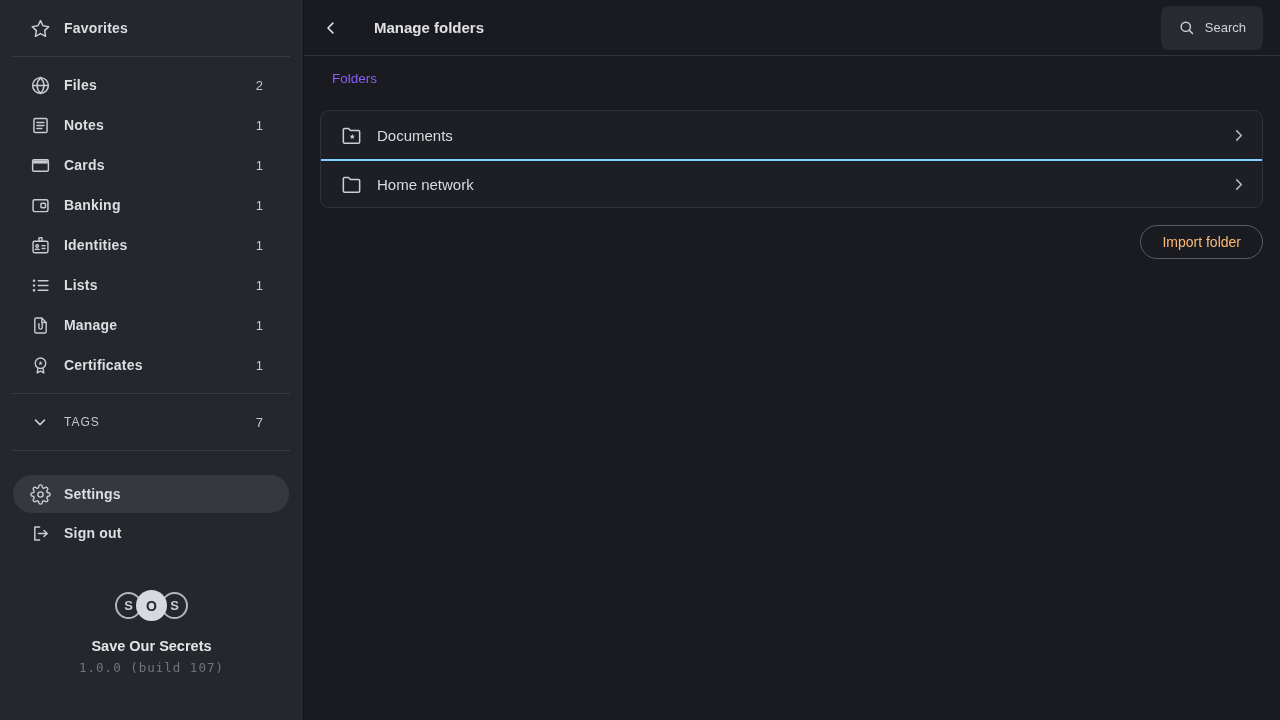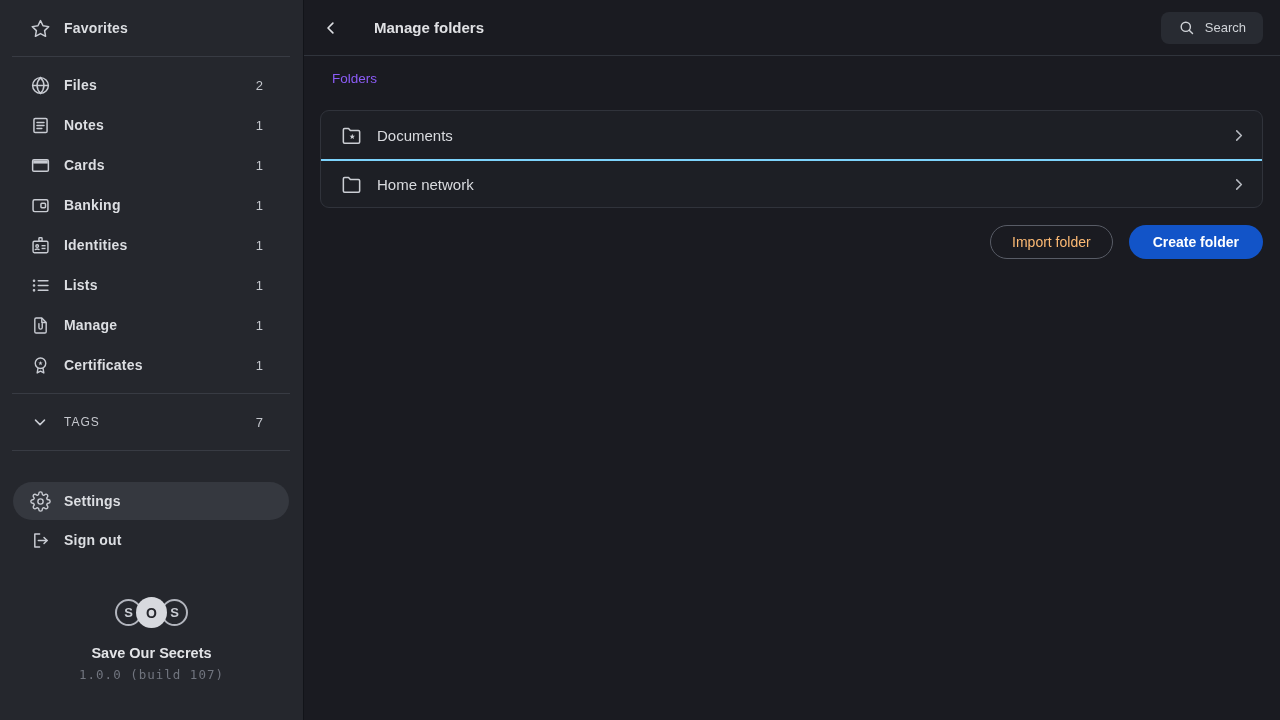"Search" .search-btn { height: 32px -> 44px }
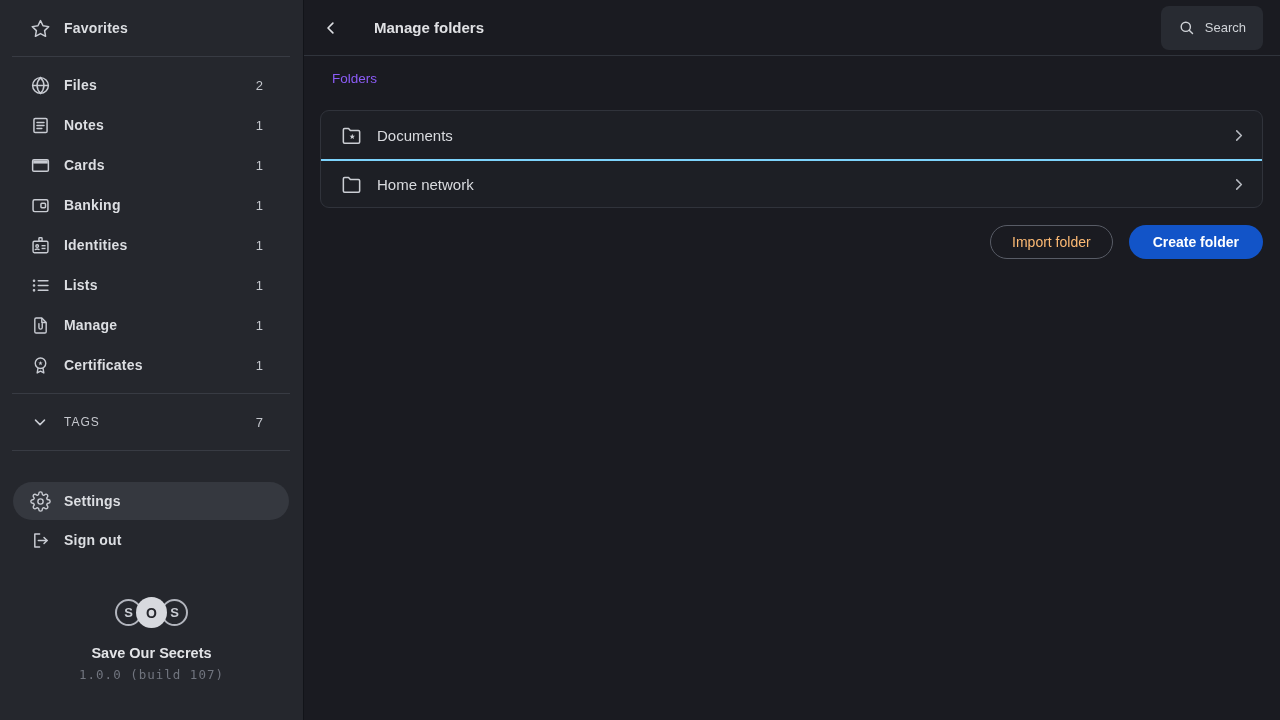"Create folder" button.btn { html: <button>Create folder</button> -> none }
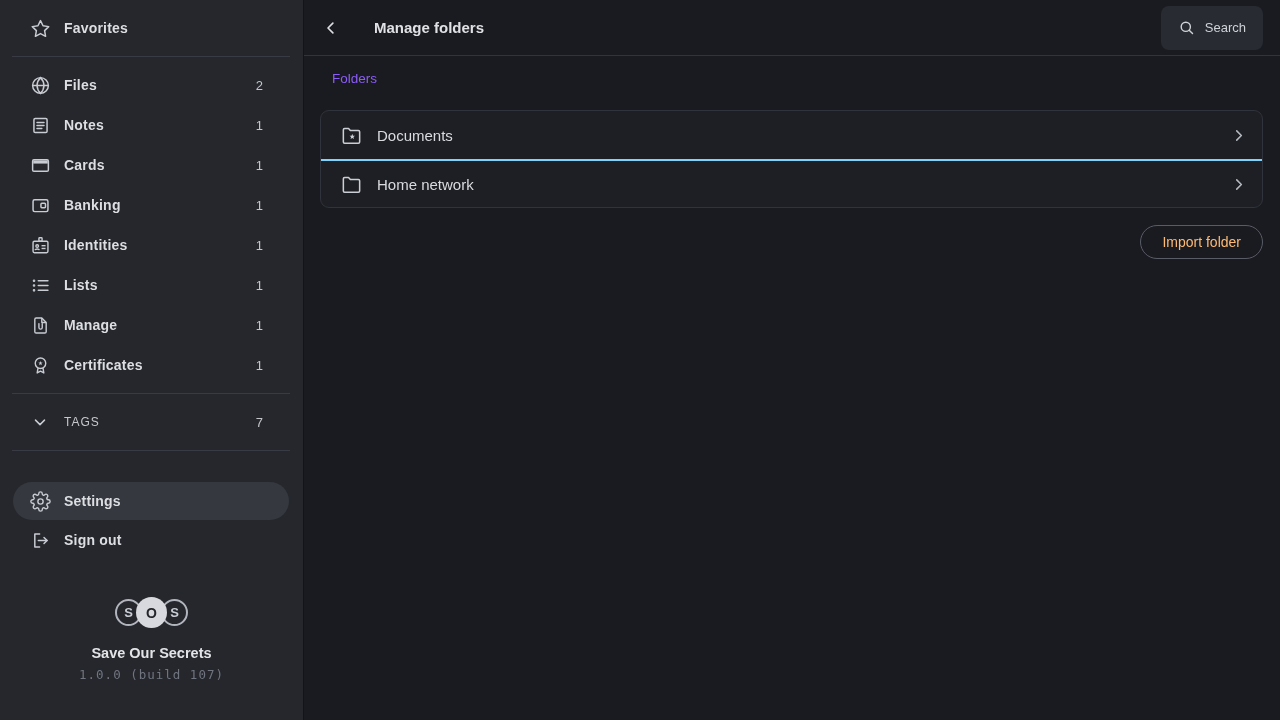"Settings" .side-item.selected { margin: 23px 14px 0 13px -> 16px 14px 0 13px }
